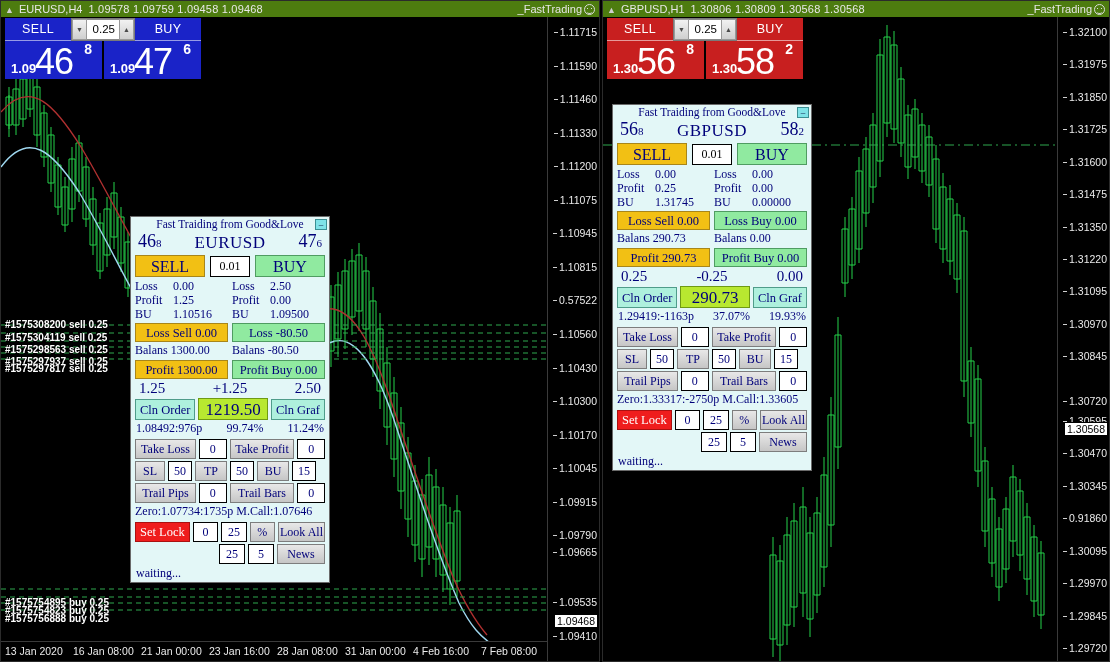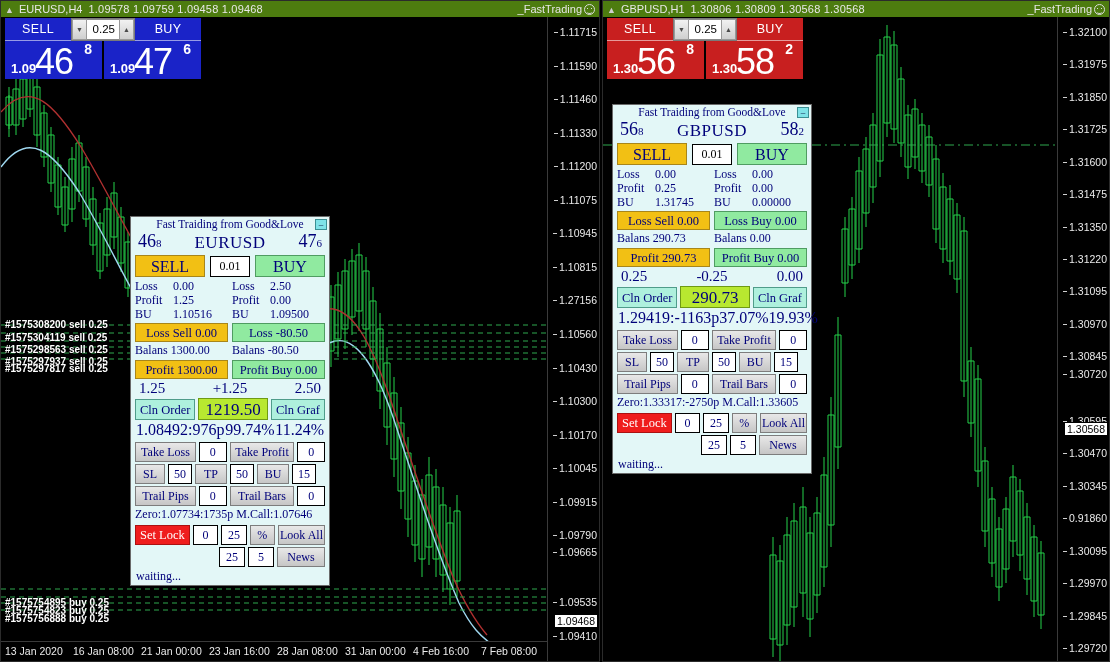"1.27156" div.tick { text: 1.27156 -> 0.57522 }
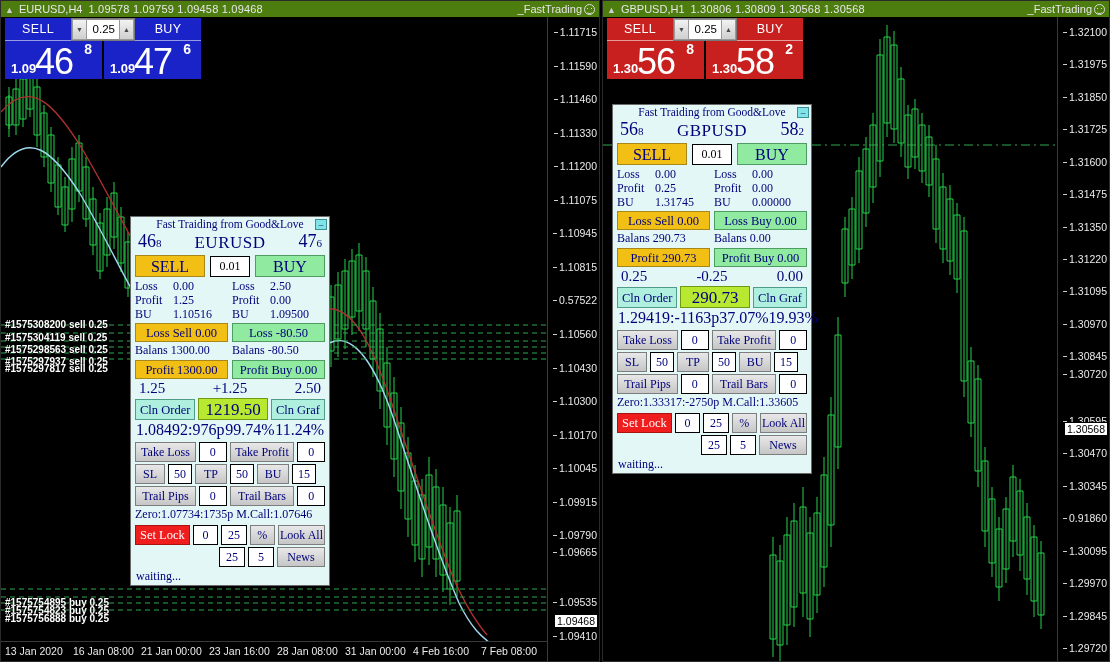"1.29419:-1163p" .ft-stats { font-size: 16px -> 12px }
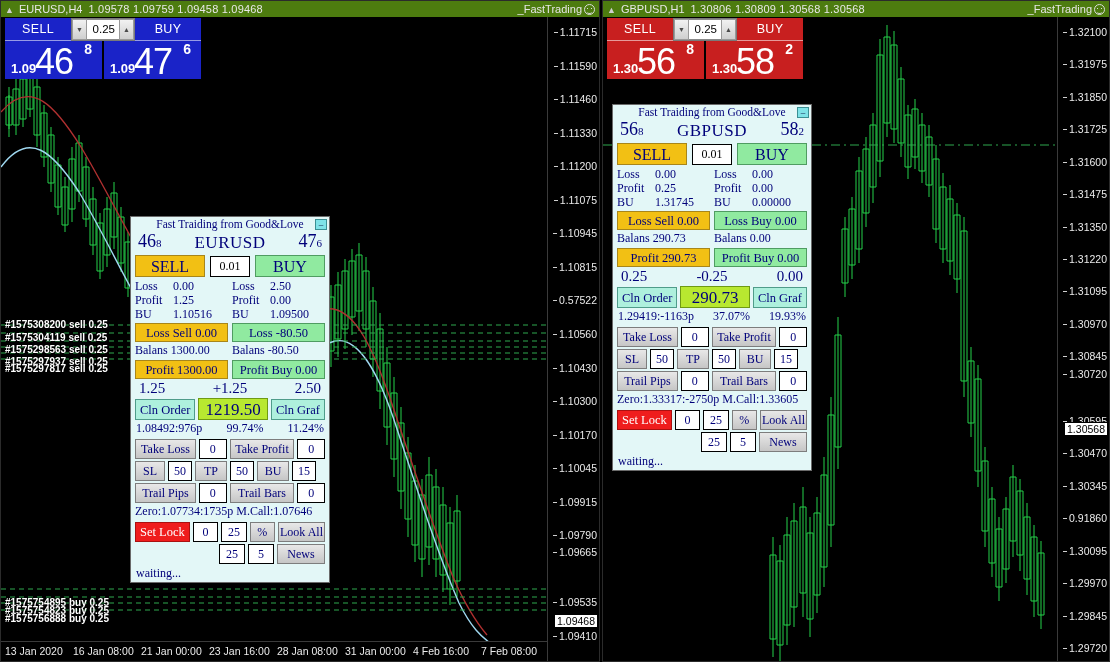"1.30720" div.tick { top: 367px -> 394px }
